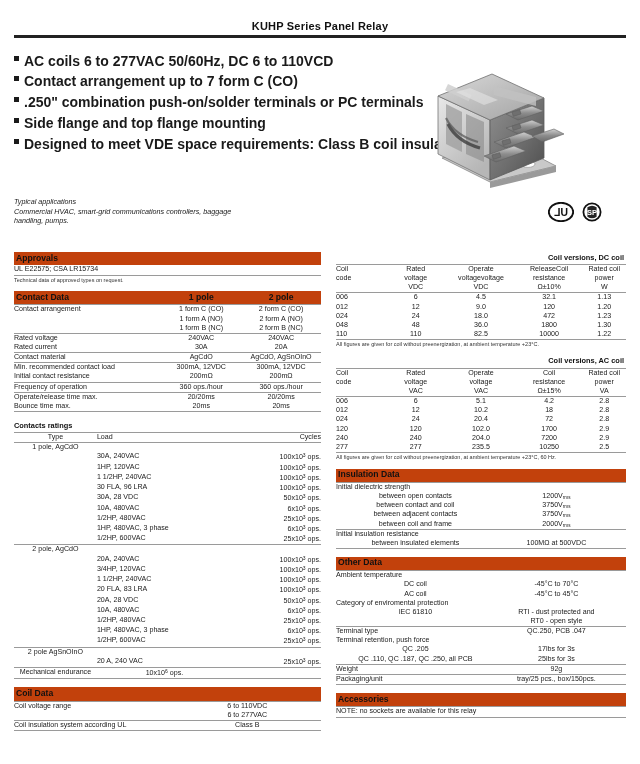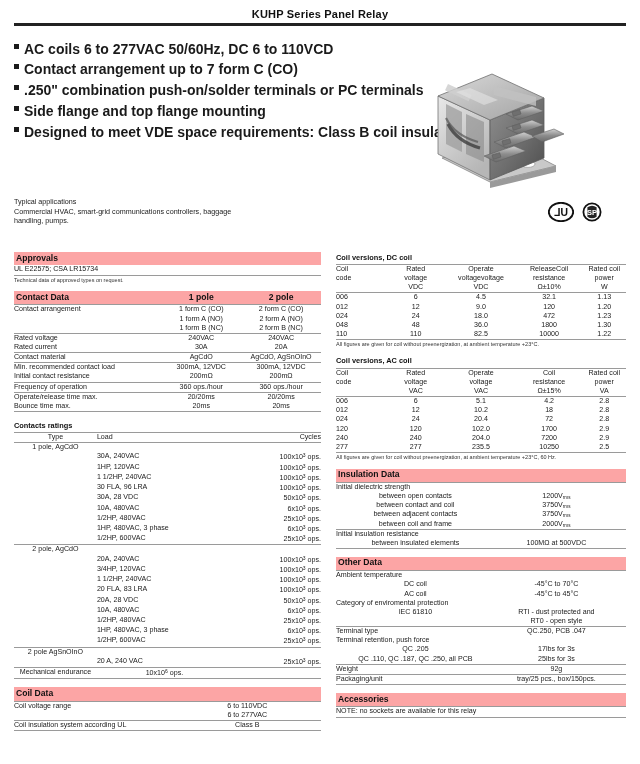"KUHP Series Panel Relay" .page { padding: 0 14px -> 12px 14px }
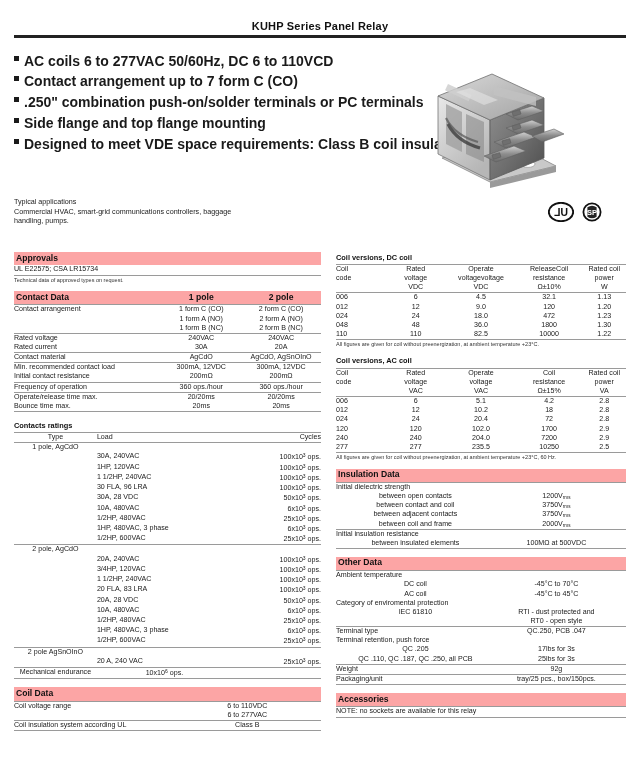"Typical applications" .apps { font-style: none -> italic }
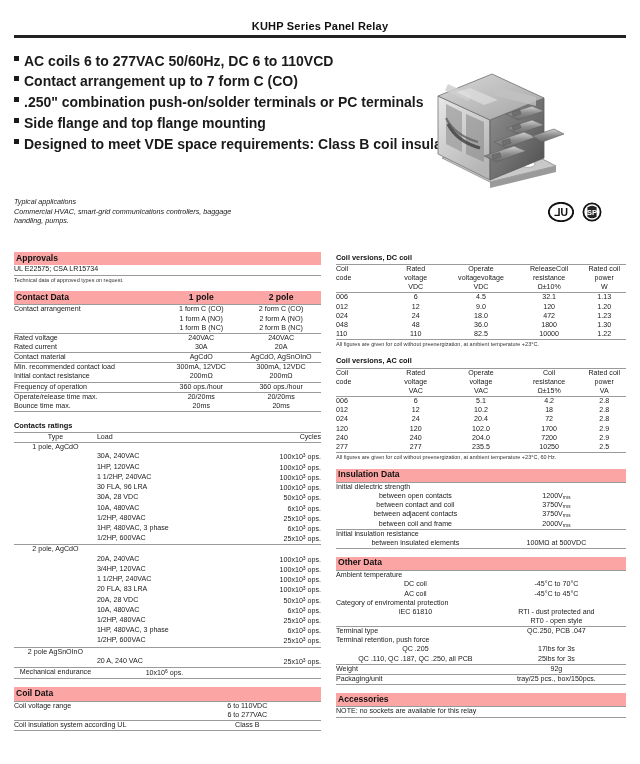"Approvals" .sec-head { background: #fca5a5 -> #c2410c }
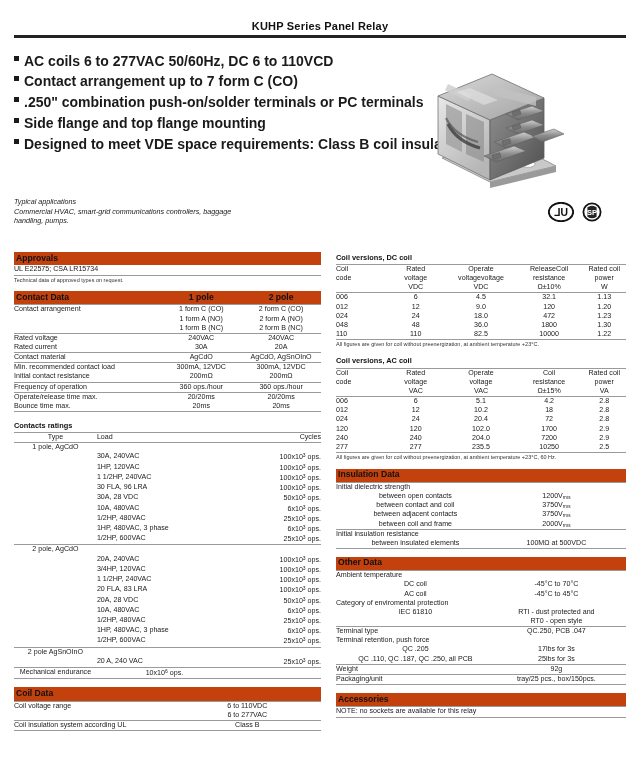"Coil versions, DC coil" .sec-head.plain { text-align: none -> right }
